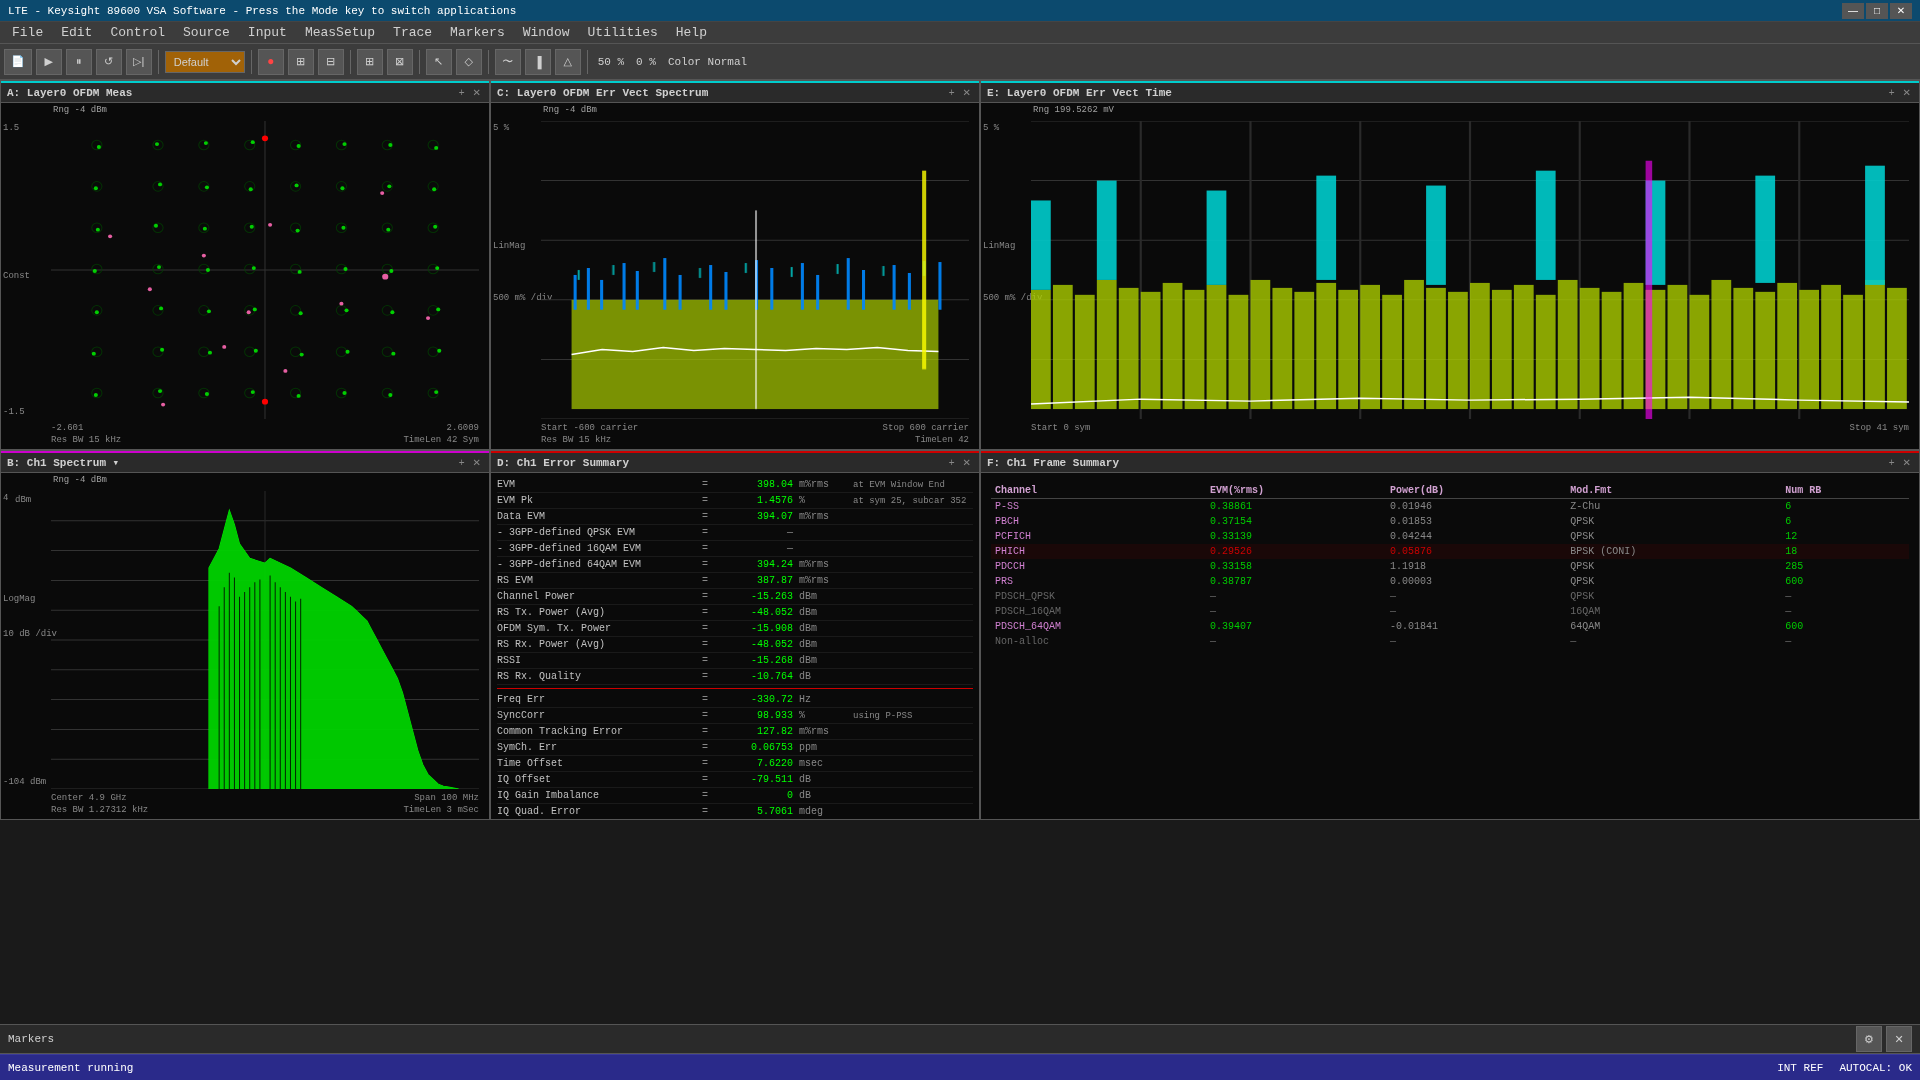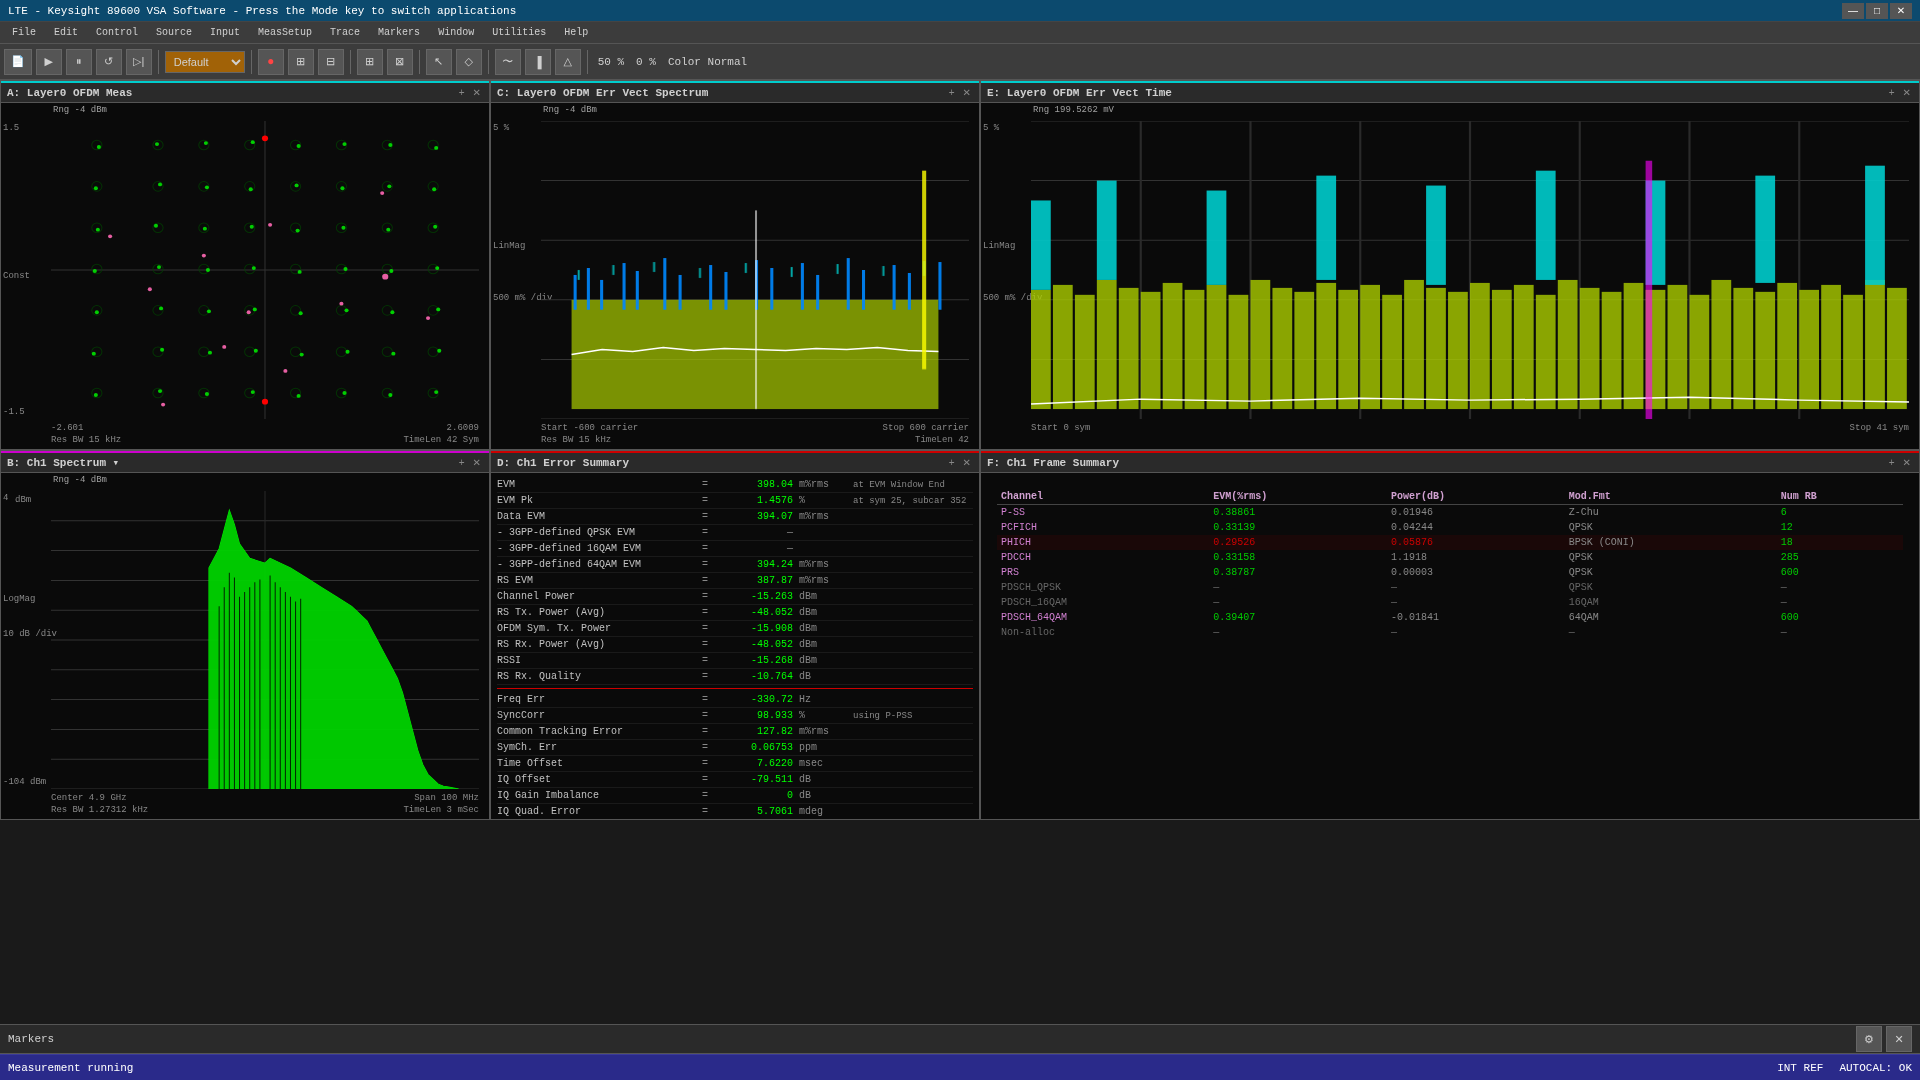"File" .menu-item { font-size: 10px -> 13px }
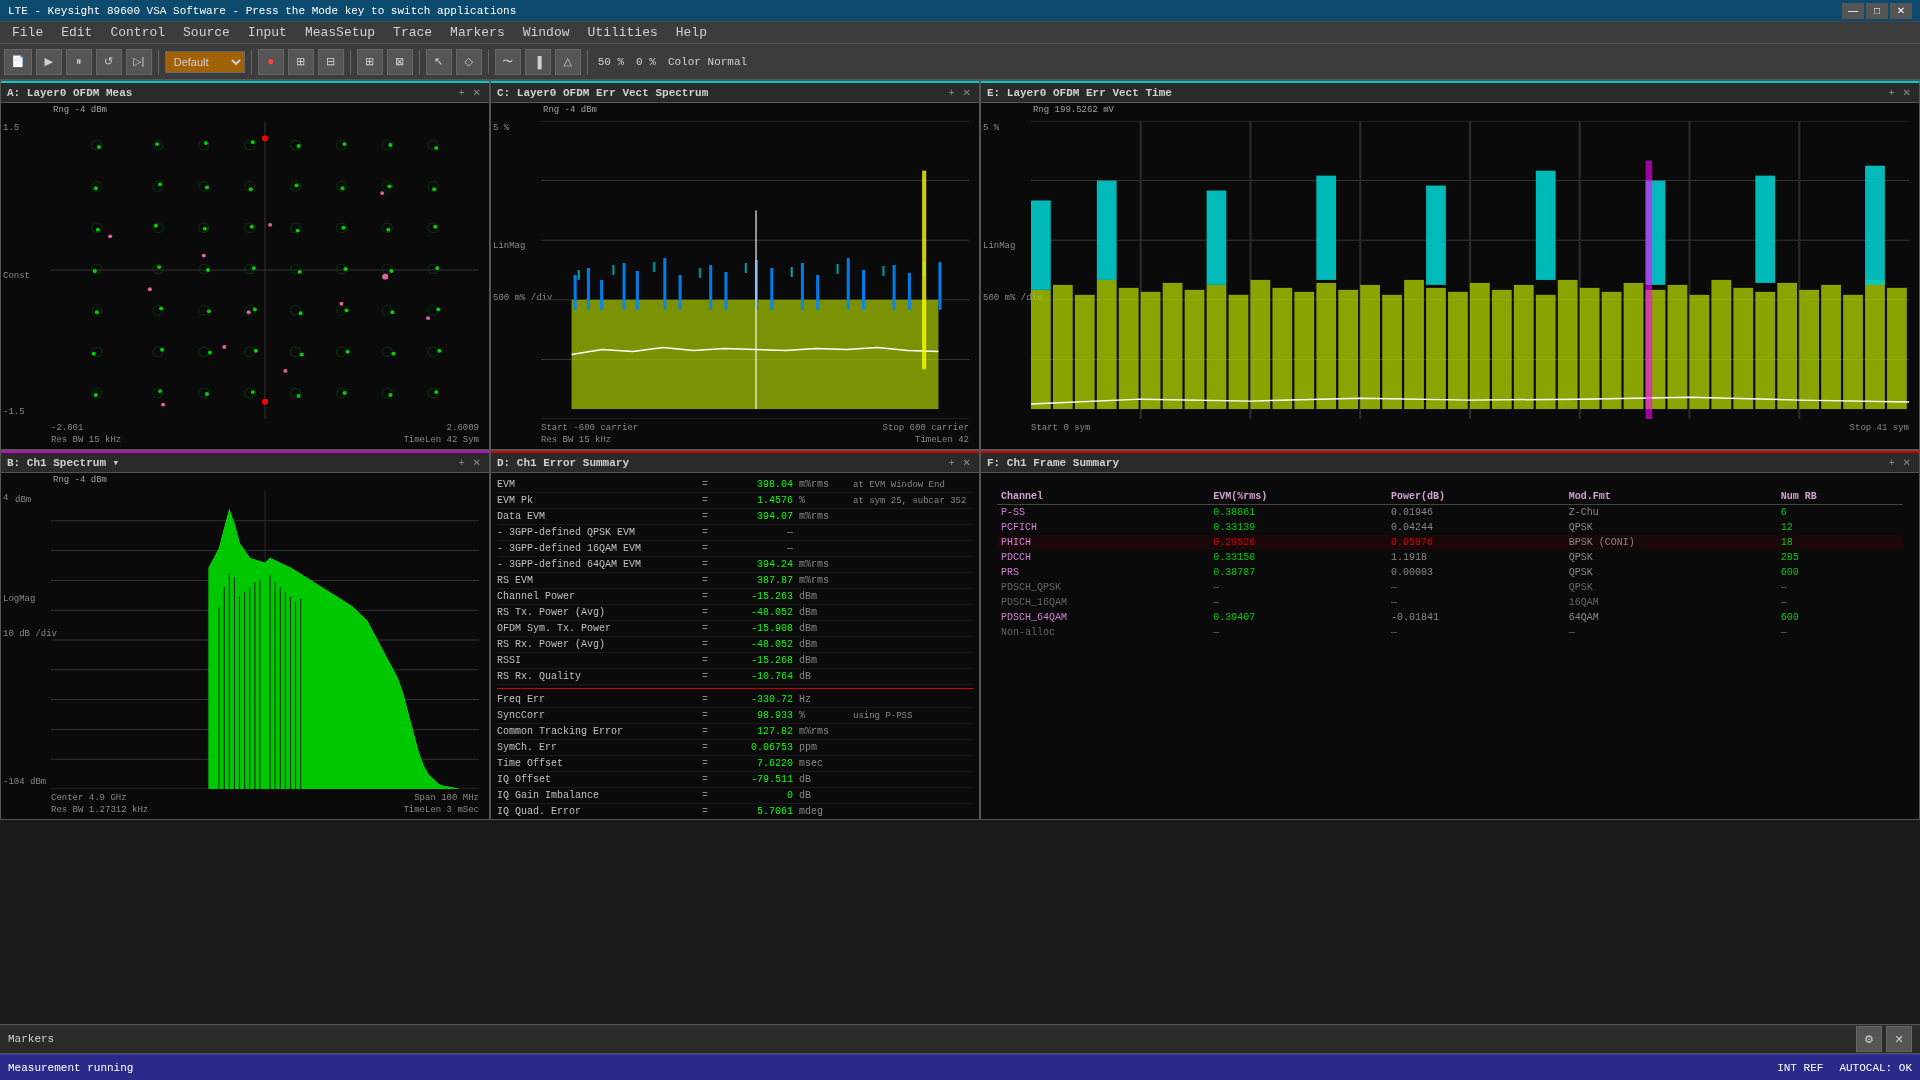"Channel" #panel-f .panel-body { padding: 16px -> 10px }
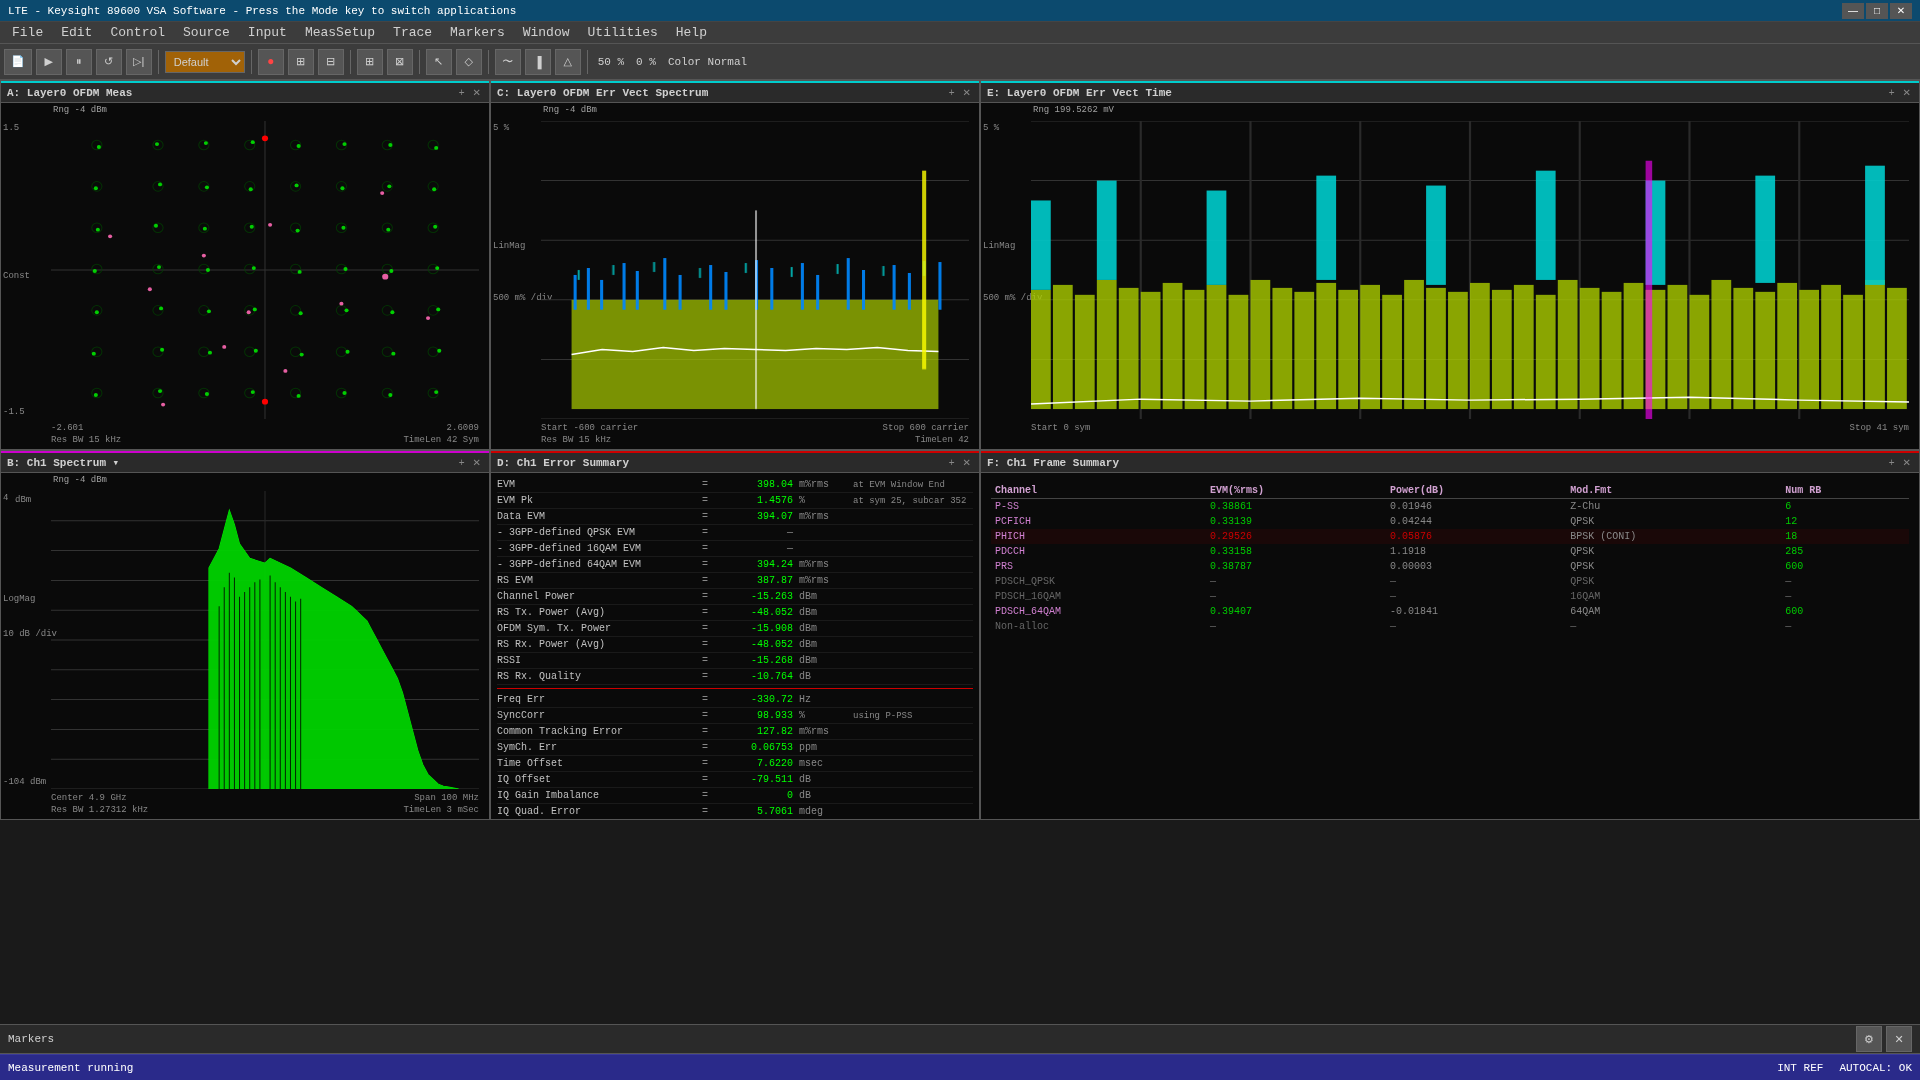"PBCH" tr { html: none -> <tr> <td>PBCH</td> <td>0.37154</td> <td>0.01853</td> <td>QPSK</td> <td>6</td> </tr> }
